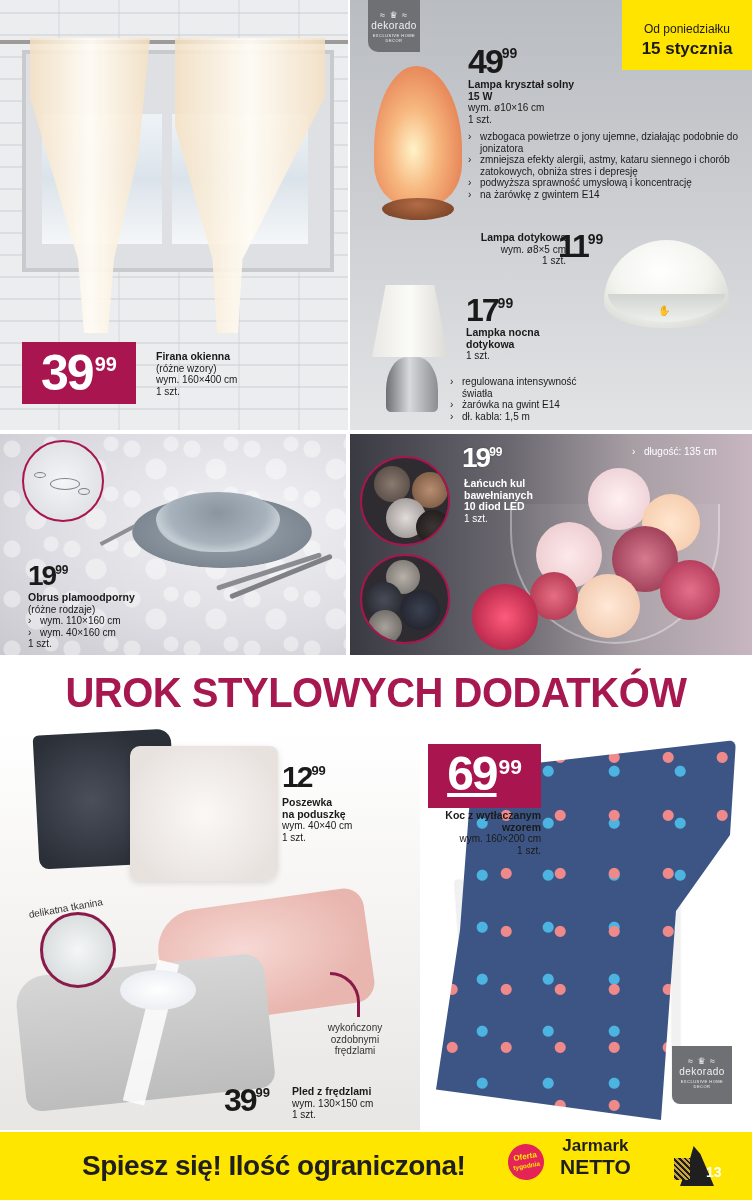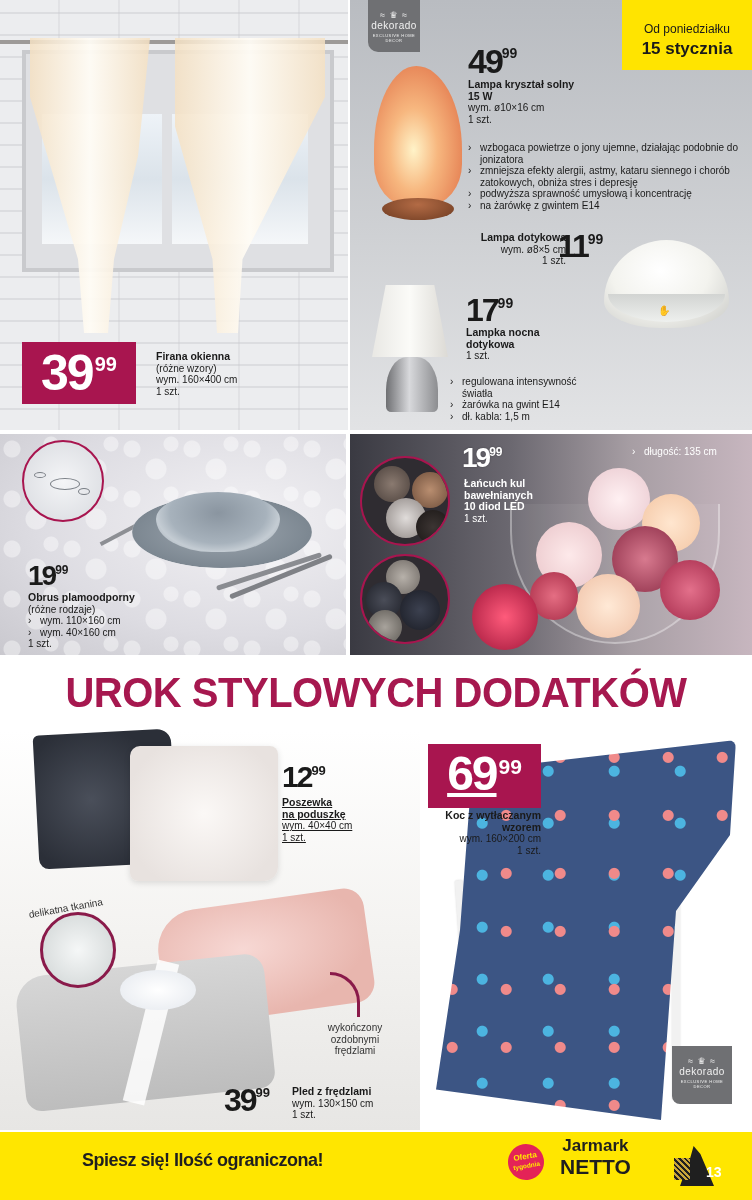"wzbogaca powietrze o jony ujemne," ul.bullets { margin-top: 17px -> 6px }
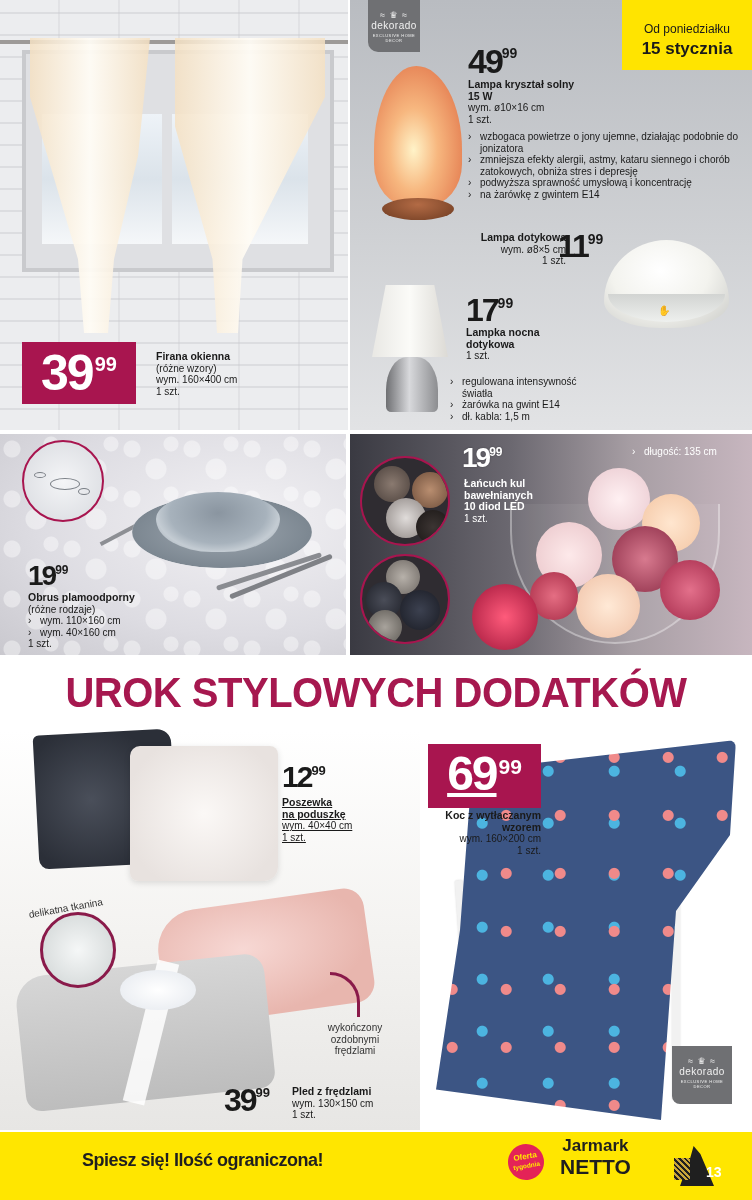"Poszewka" div.desc { text-decoration: underline -> none }
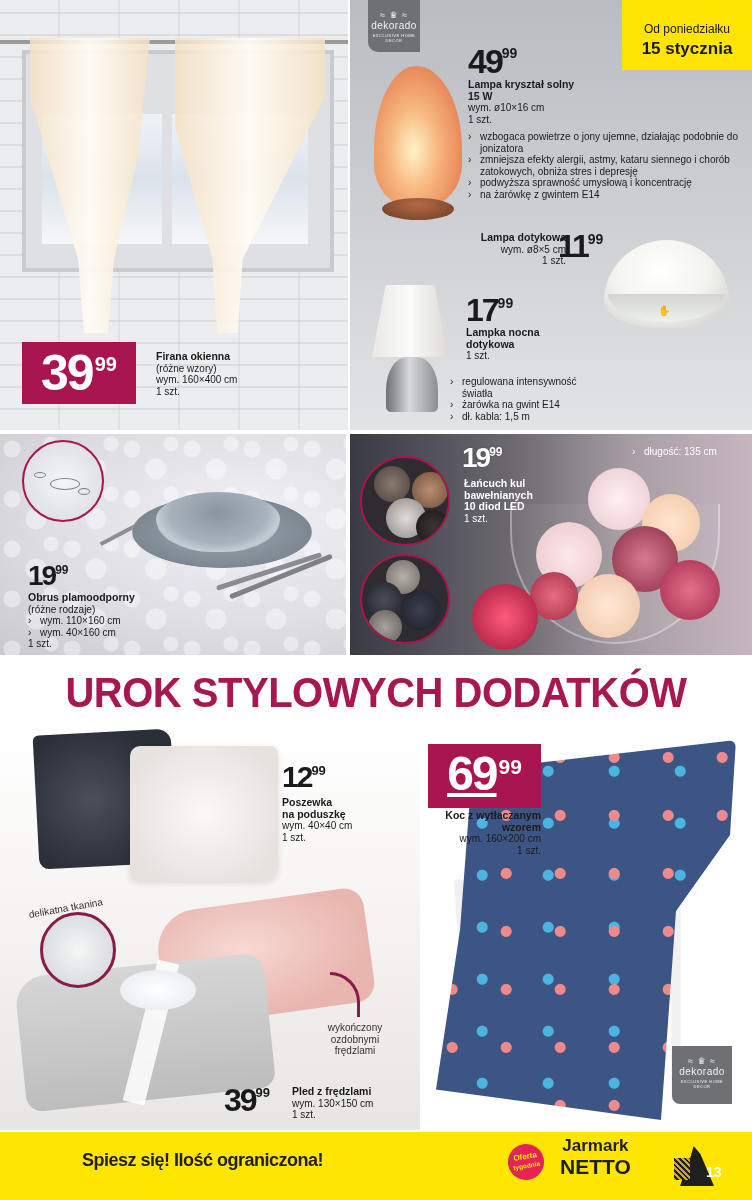"Spiesz się! Ilość ograniczona!" .footer-slogan { font-size: 18px -> 28px }
